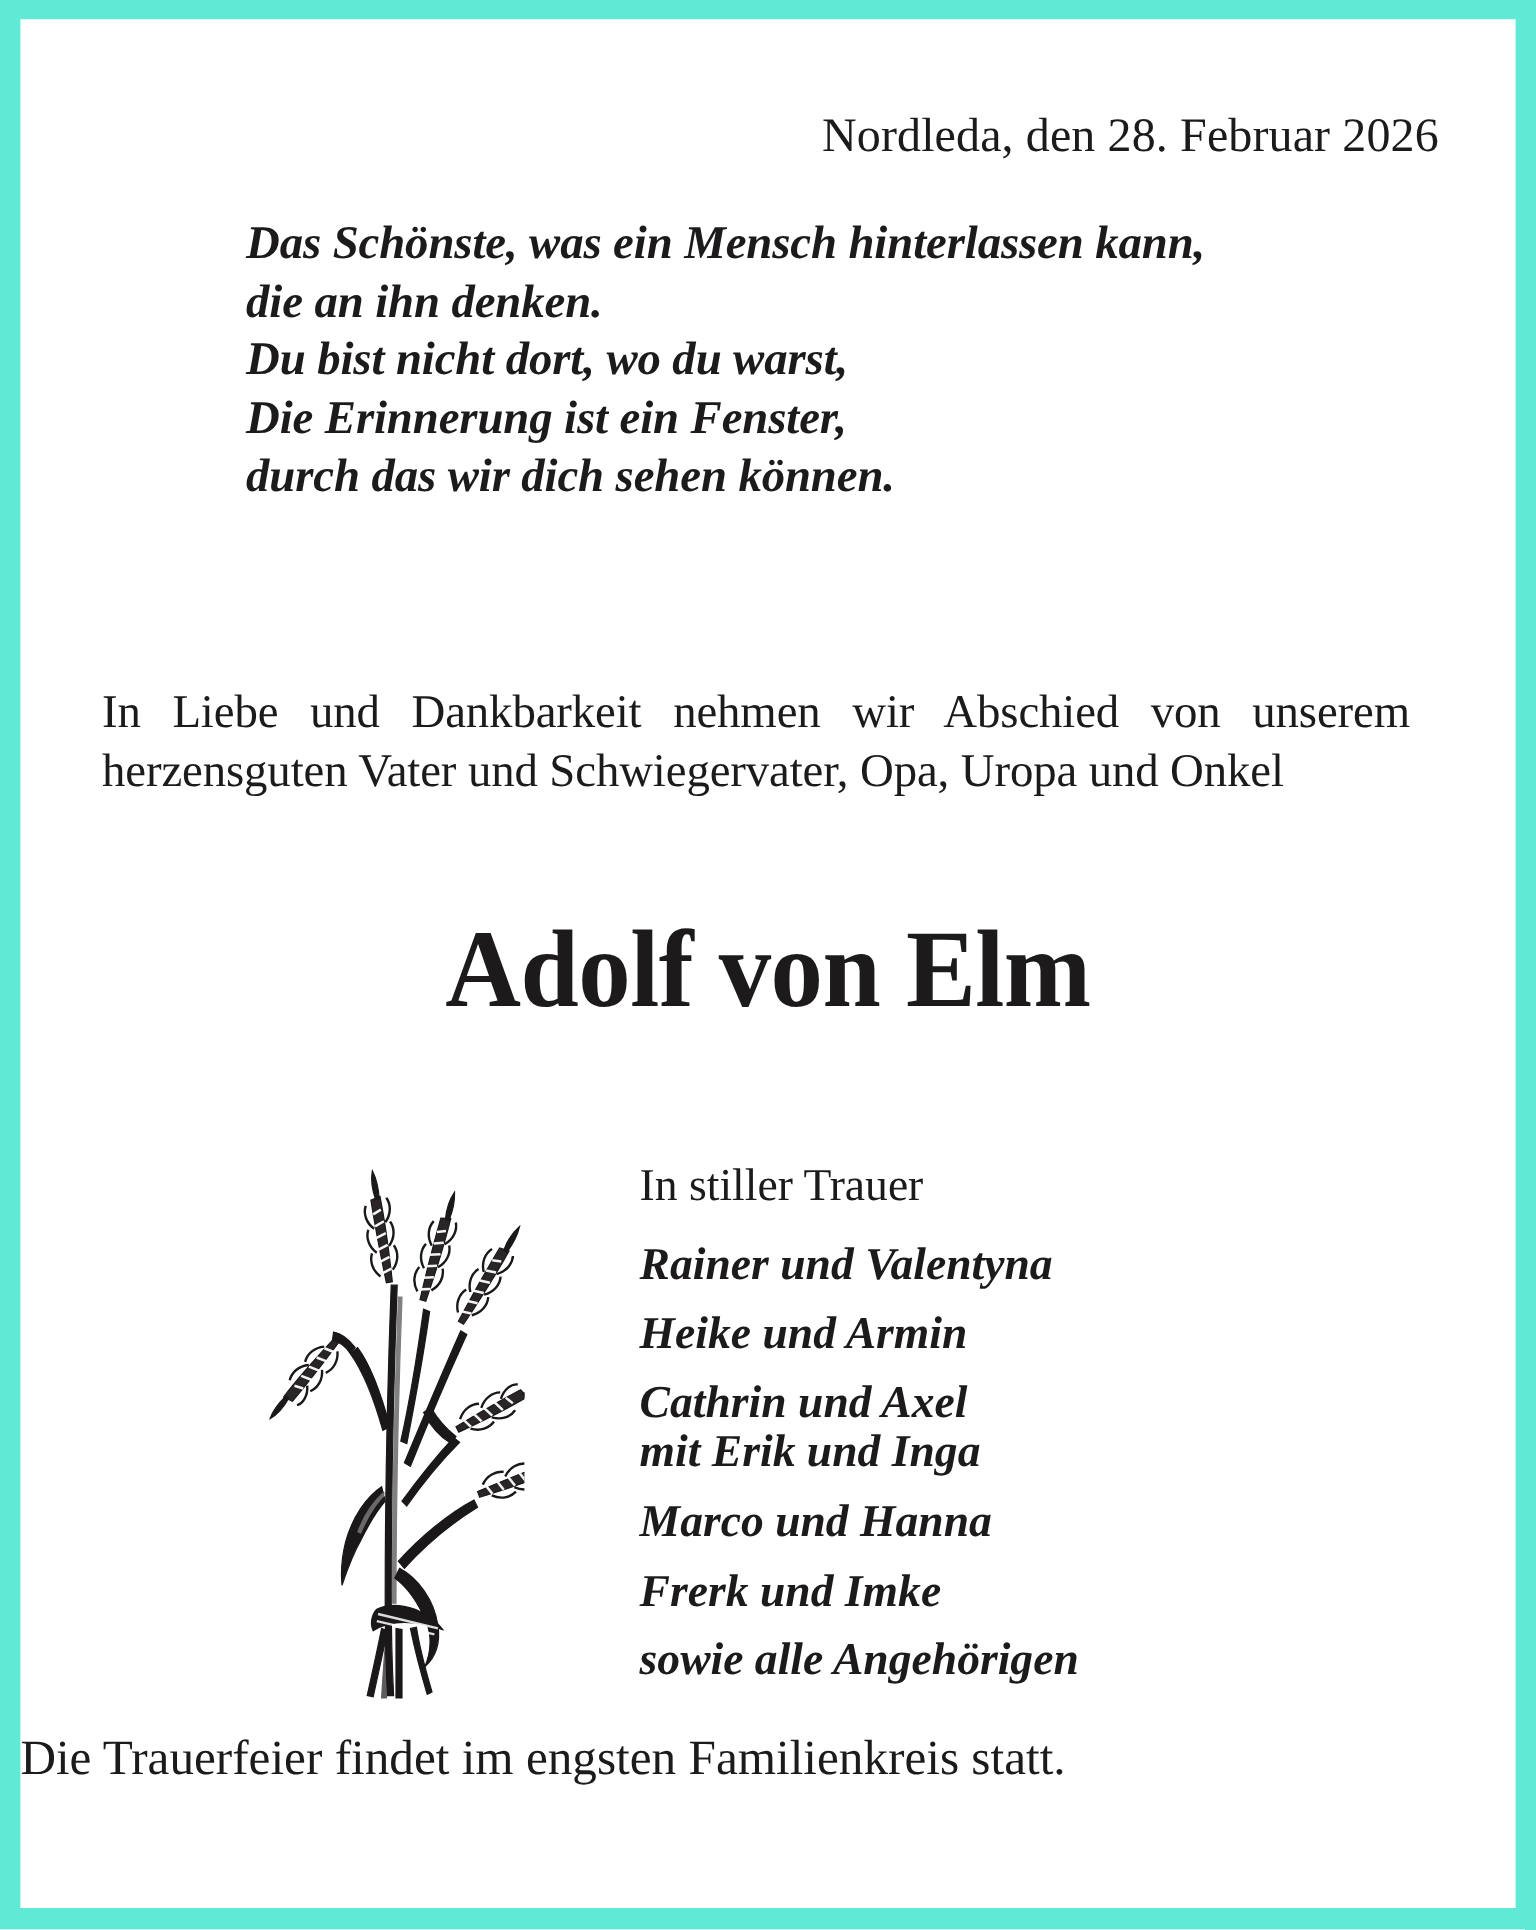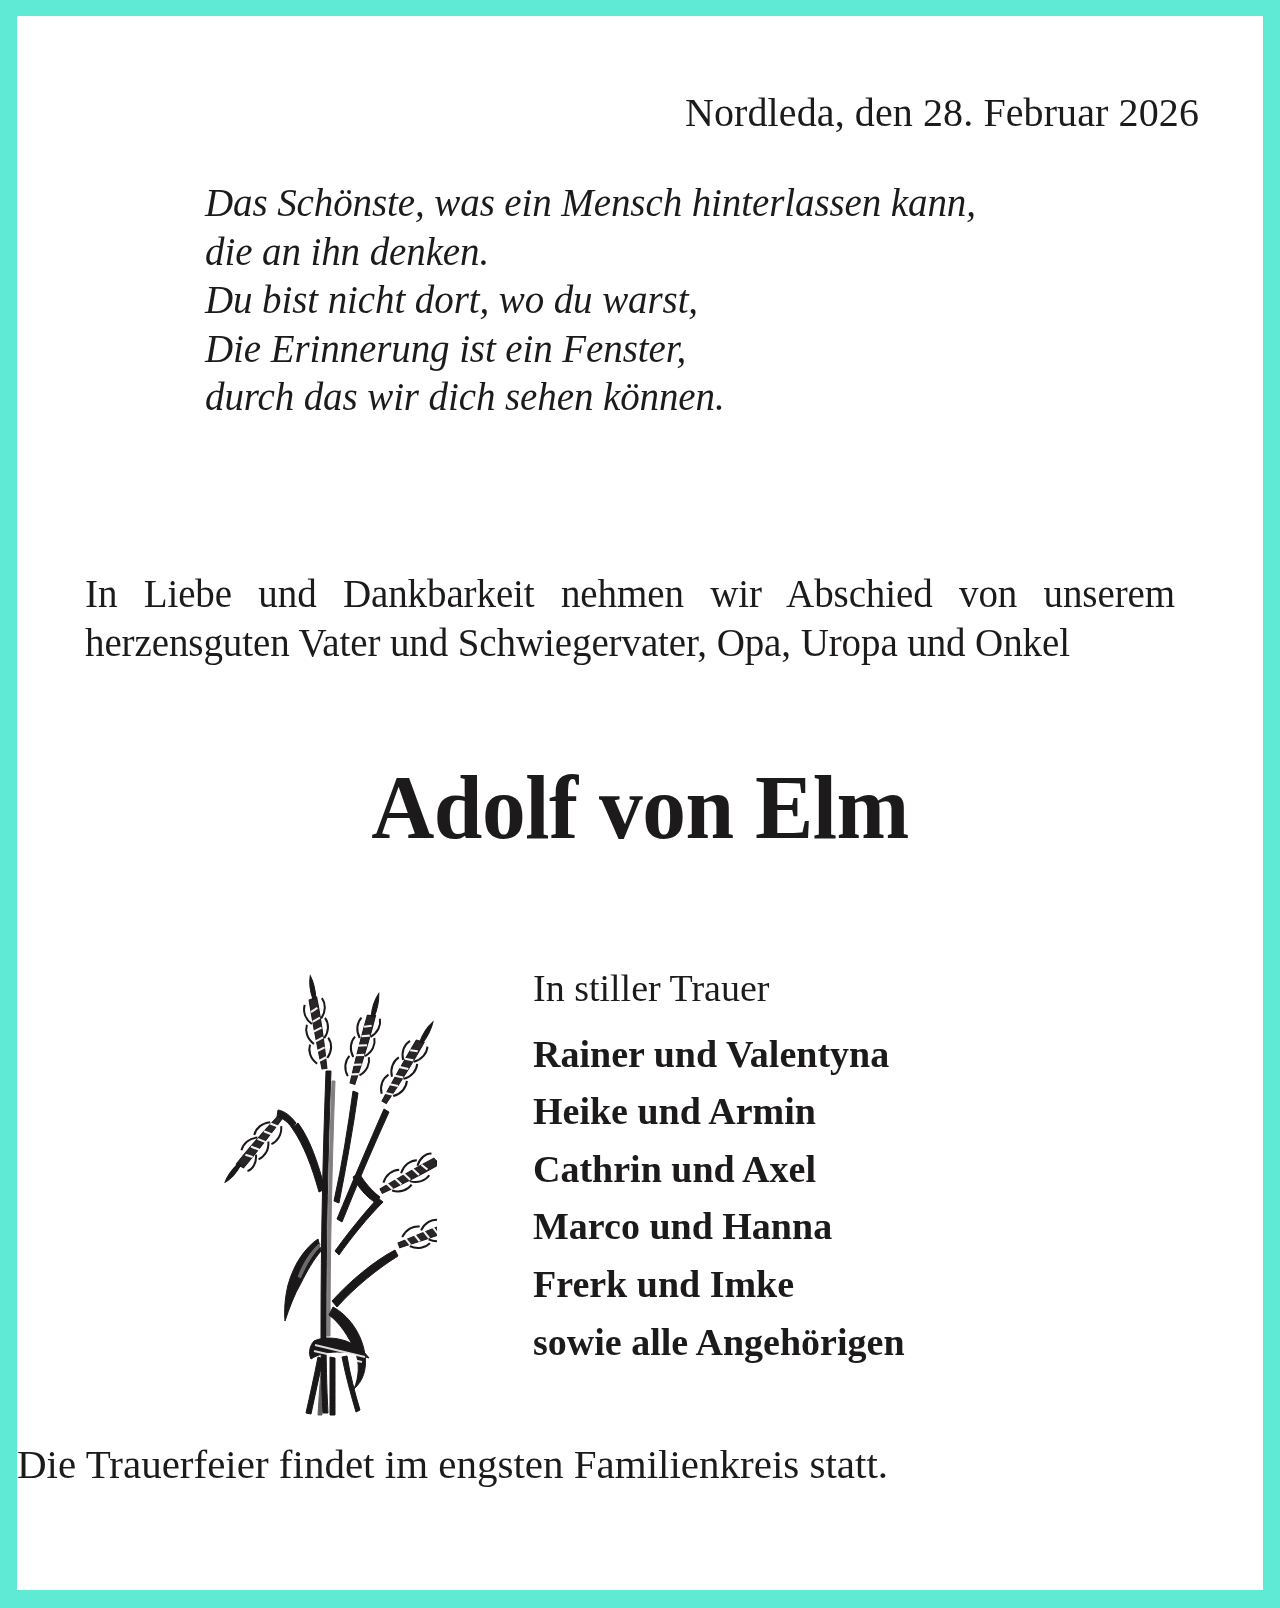"Das Schönste, was ein Mensch" .poem { font-weight: none -> bold }
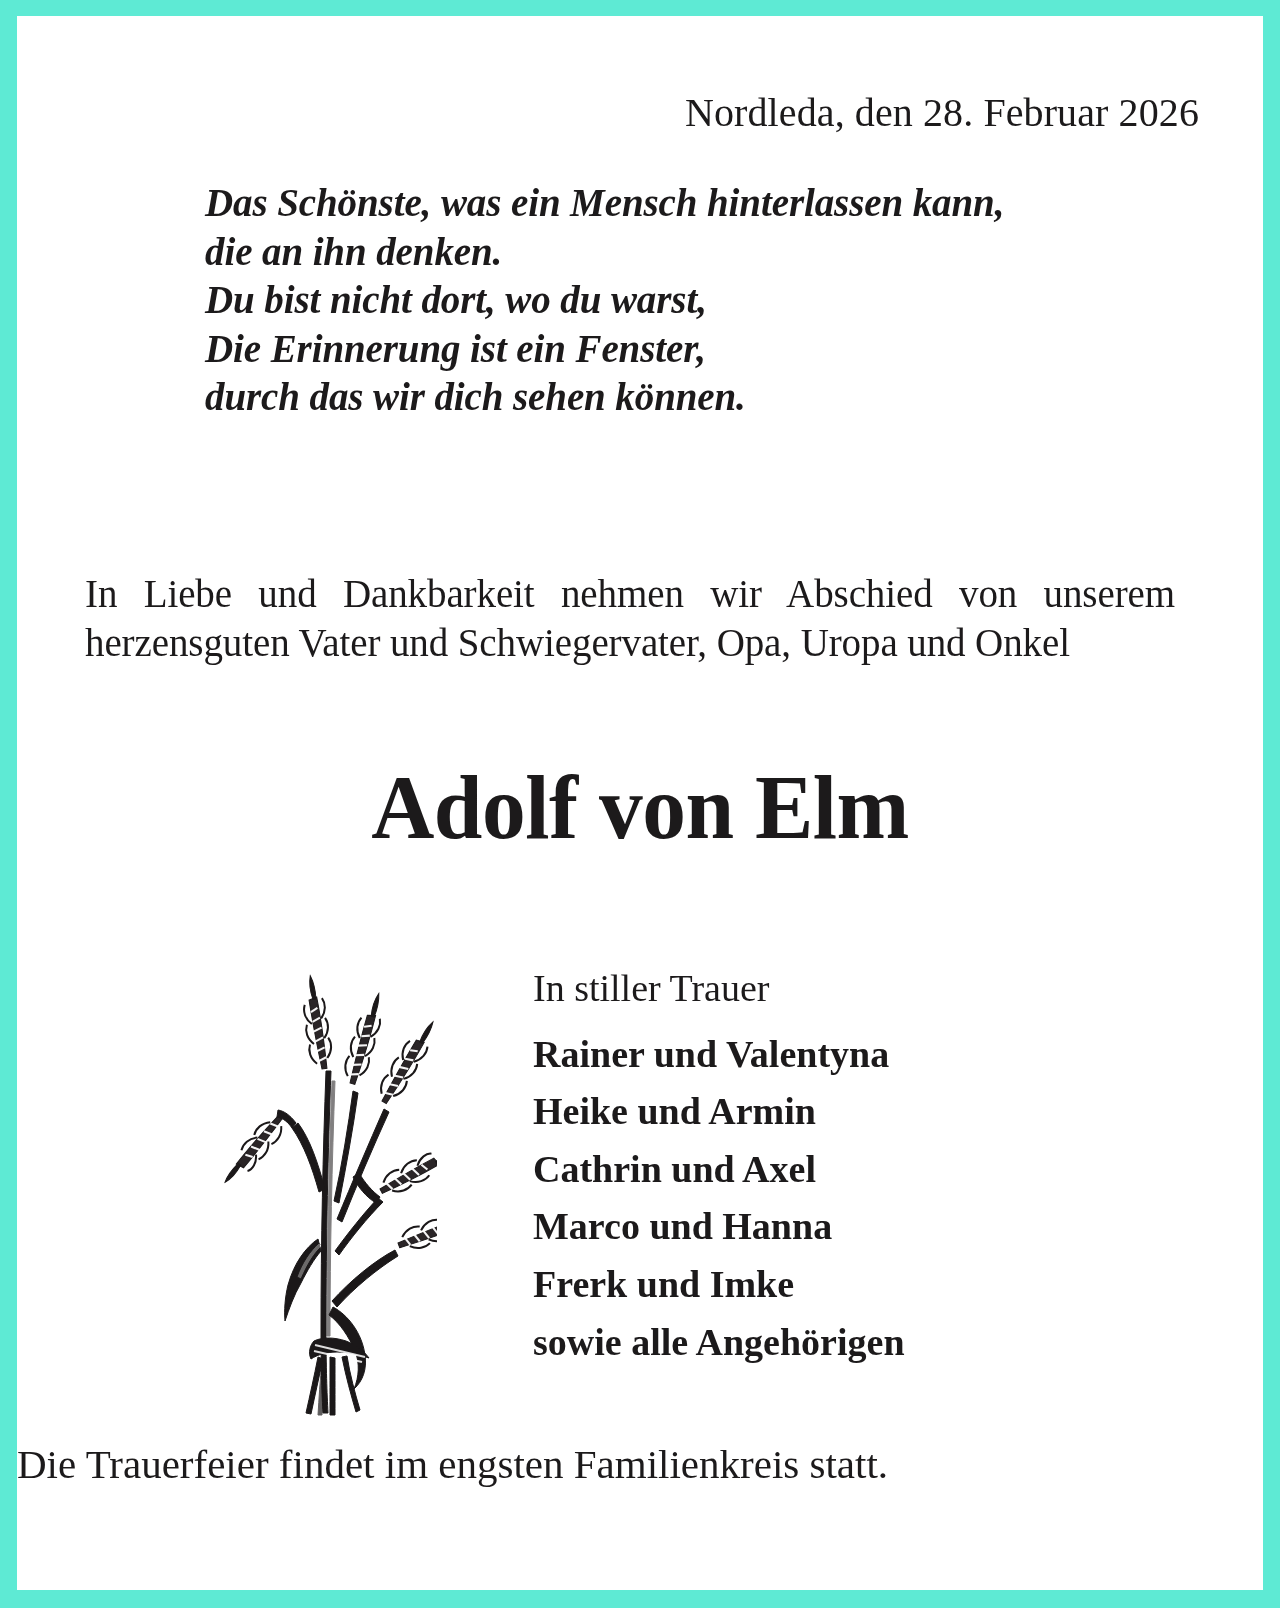"Rainer und Valentyna" .mourner { font-style: none -> italic }
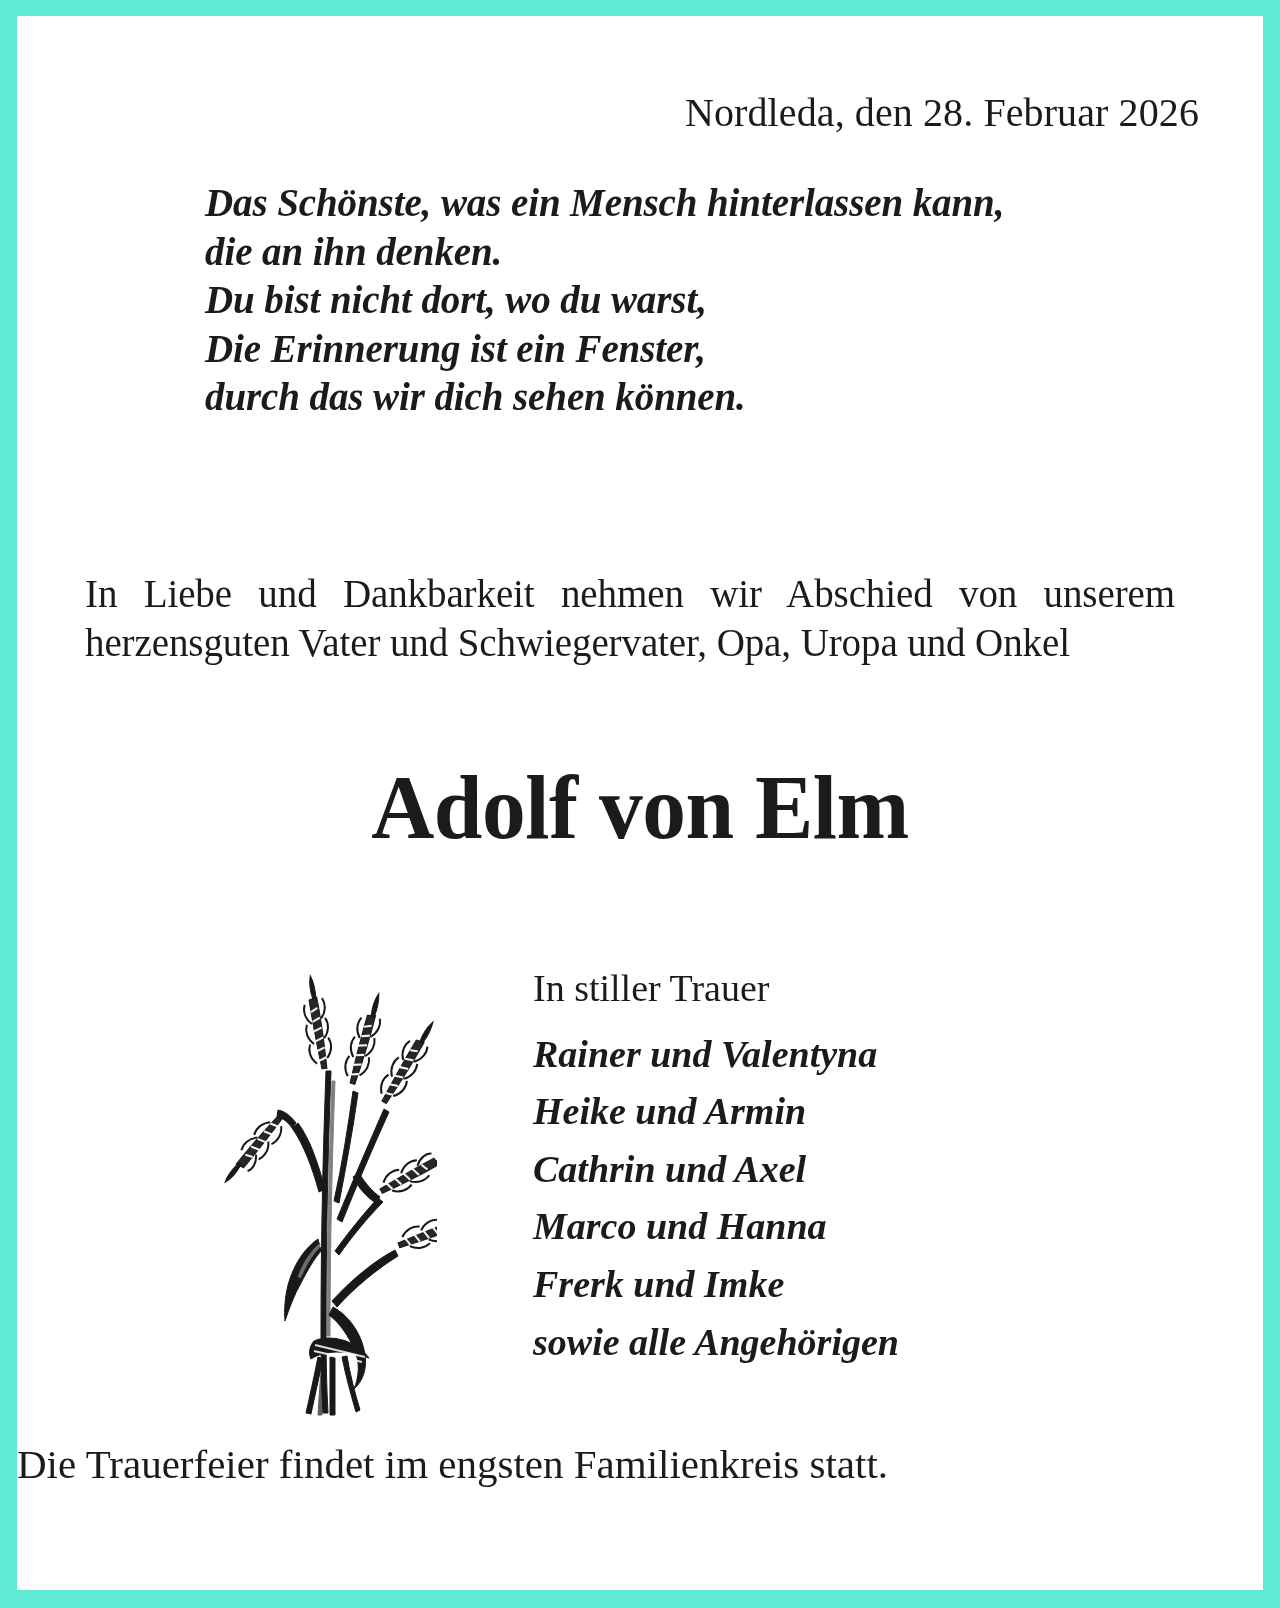"mit Erik und Inga" div.mourner { html: none -> <div>mit Erik und Inga</div> }
